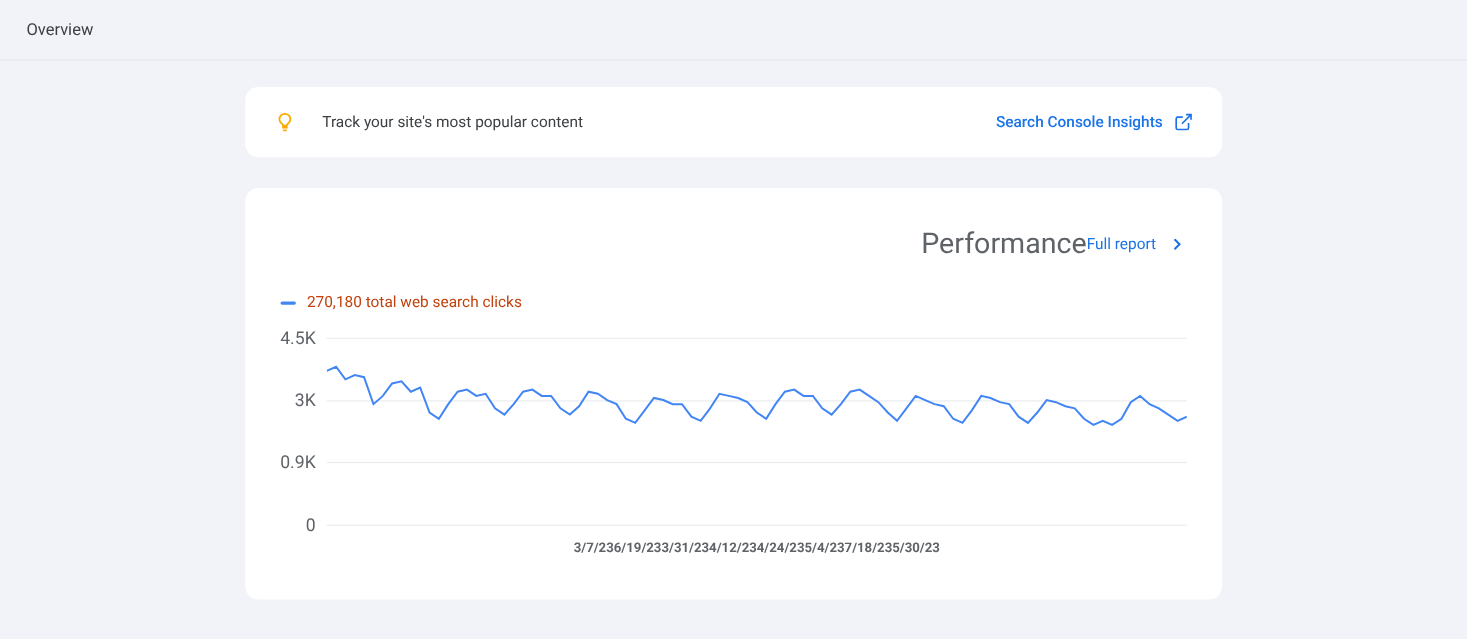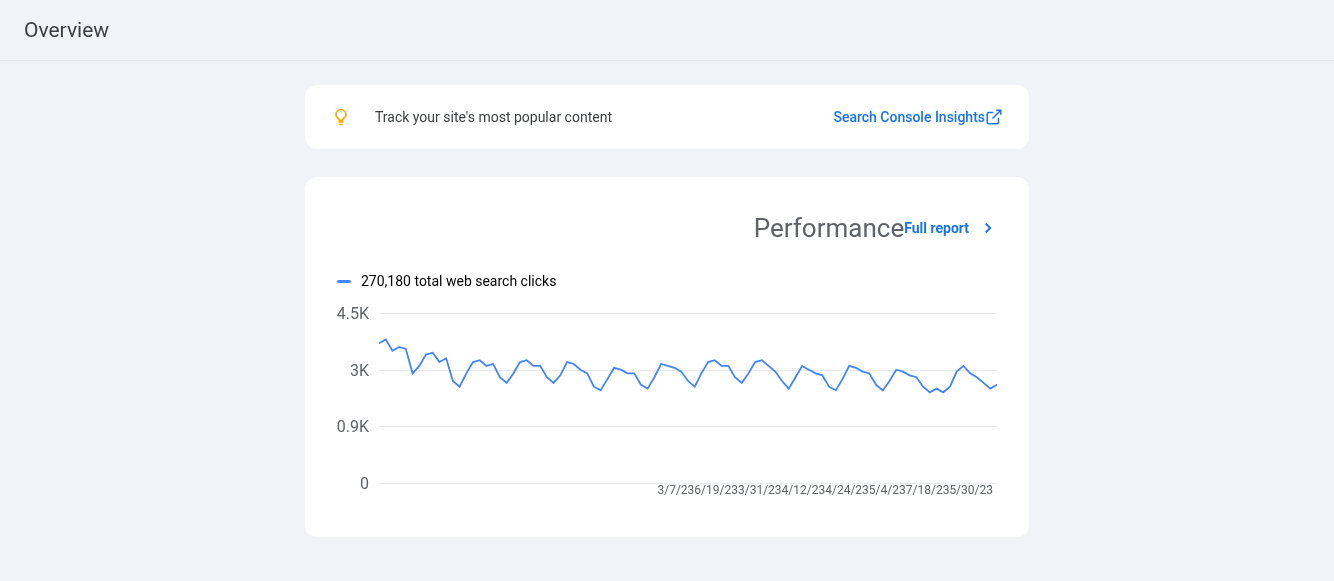"Overview" .header-title { font-size: 21px -> 15px }
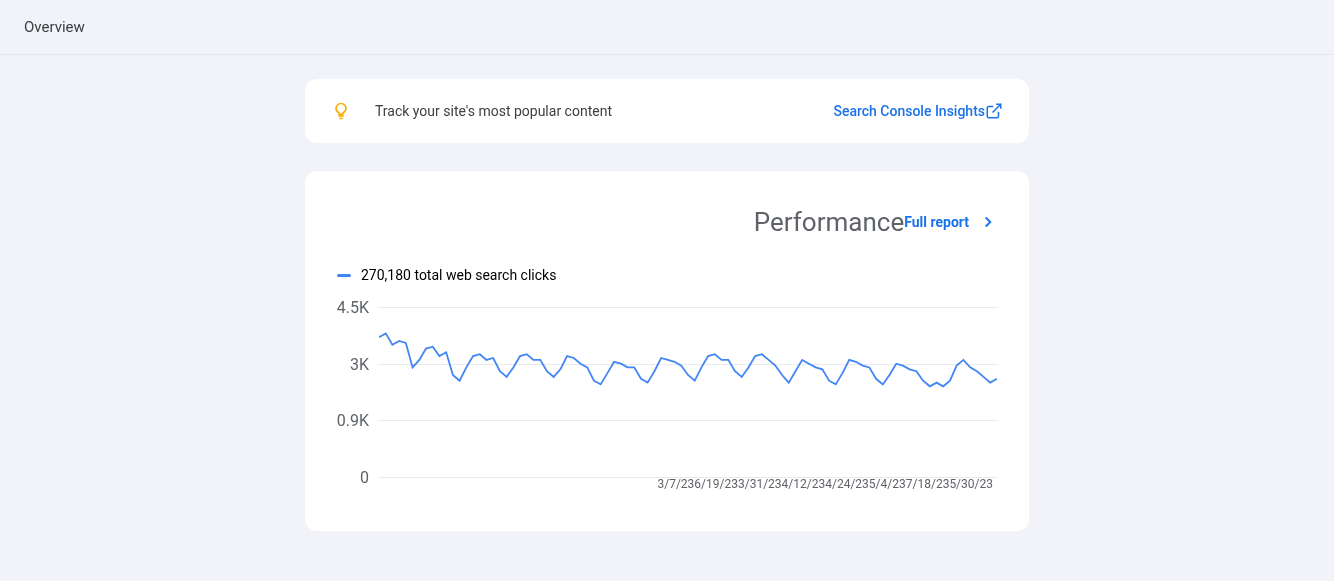"Track your site's most popular" .card { width: 724px -> 888px }
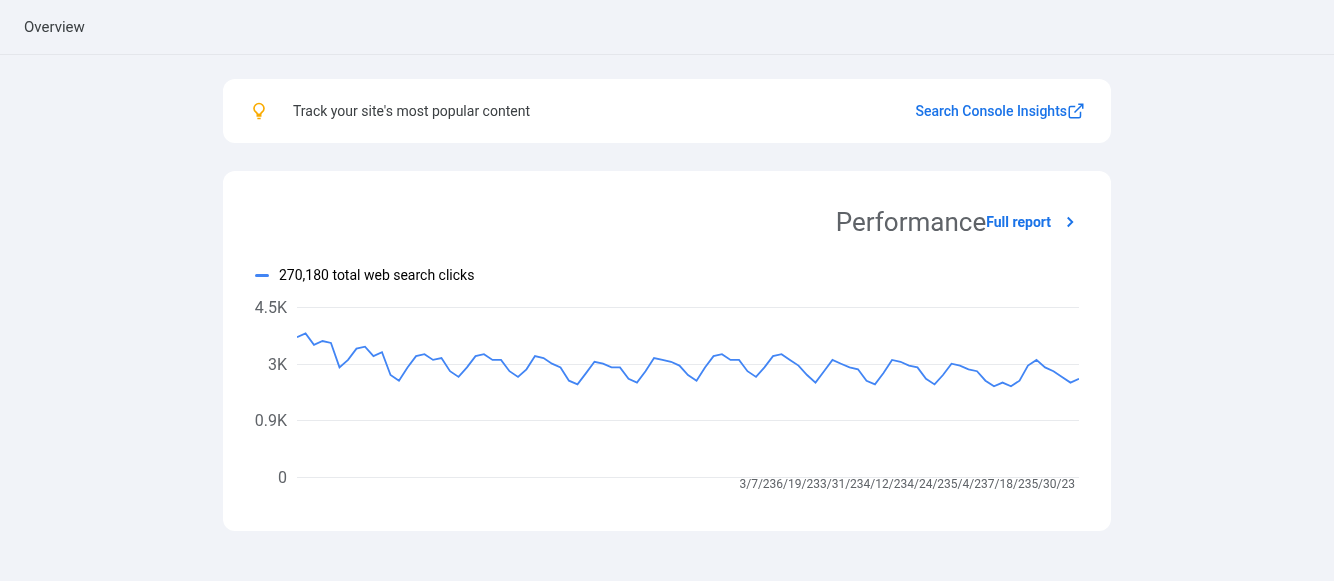"Search Console Insights" .insights-link { gap: none -> 10px }
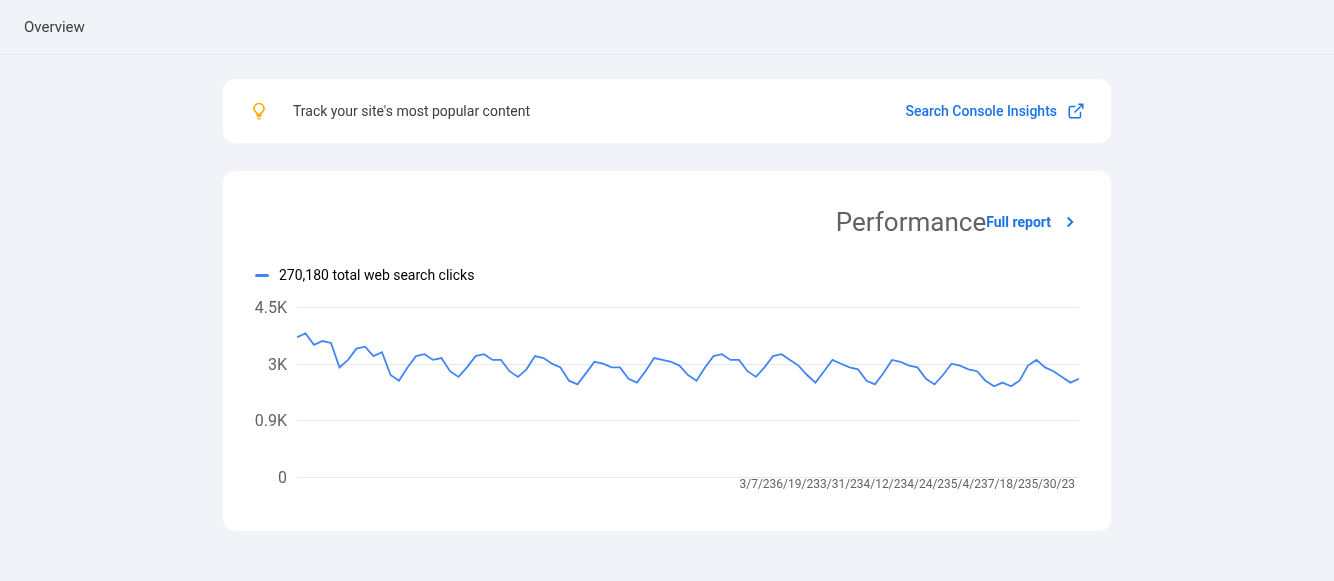"Full report" .full-report-link { font-weight: 700 -> 400 }
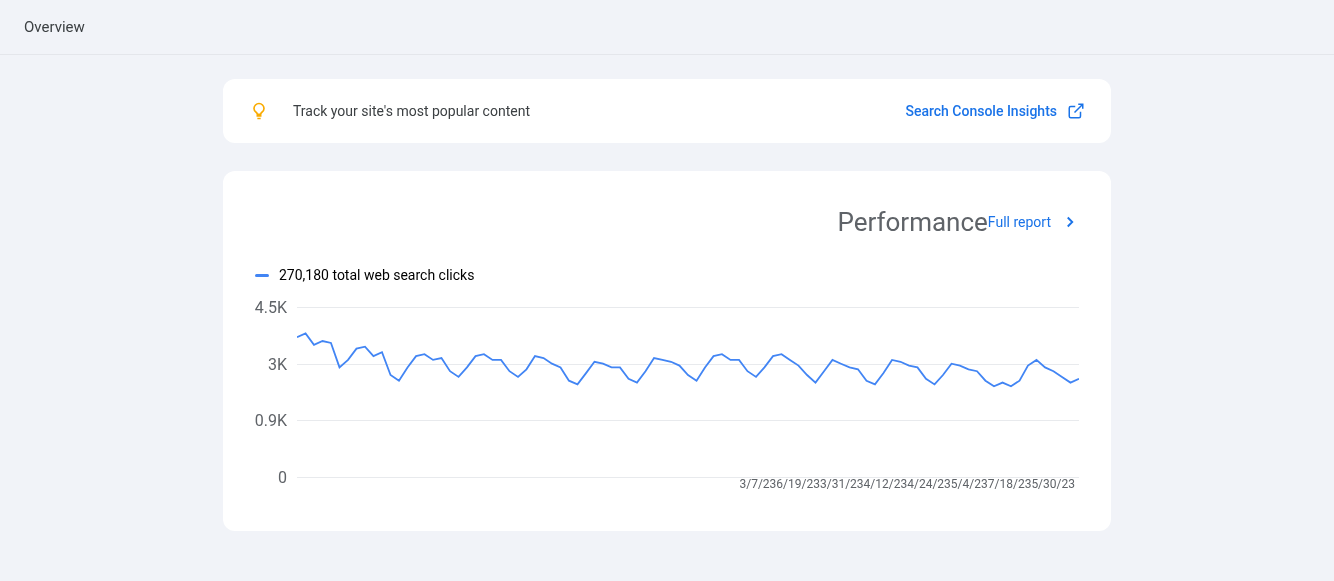"270,180 total web search clicks" .legend-text { color: #000000 -> #c2410c }
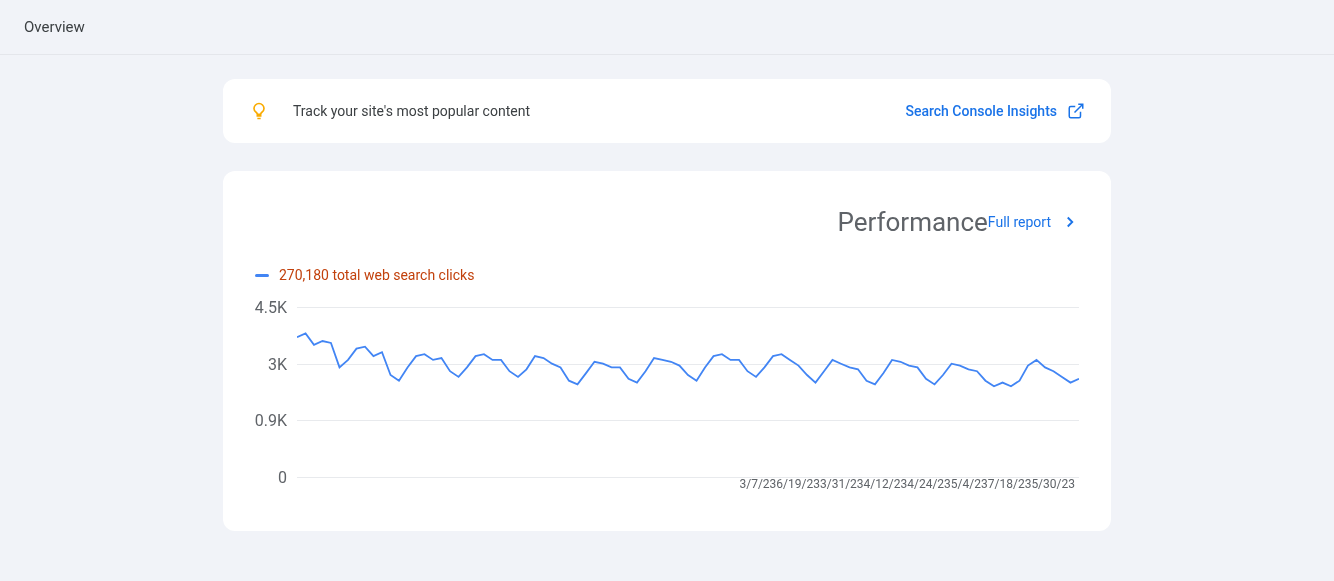"3/7/23" .x-axis { font-weight: none -> bold; justify-content: flex-end -> center; margin-top: none -> 14px }
